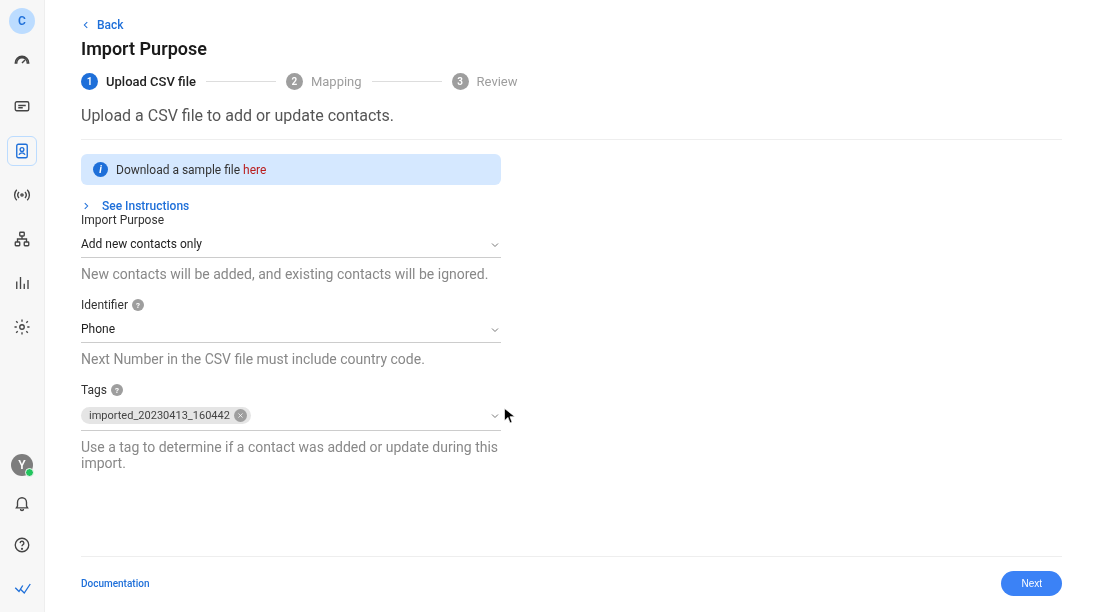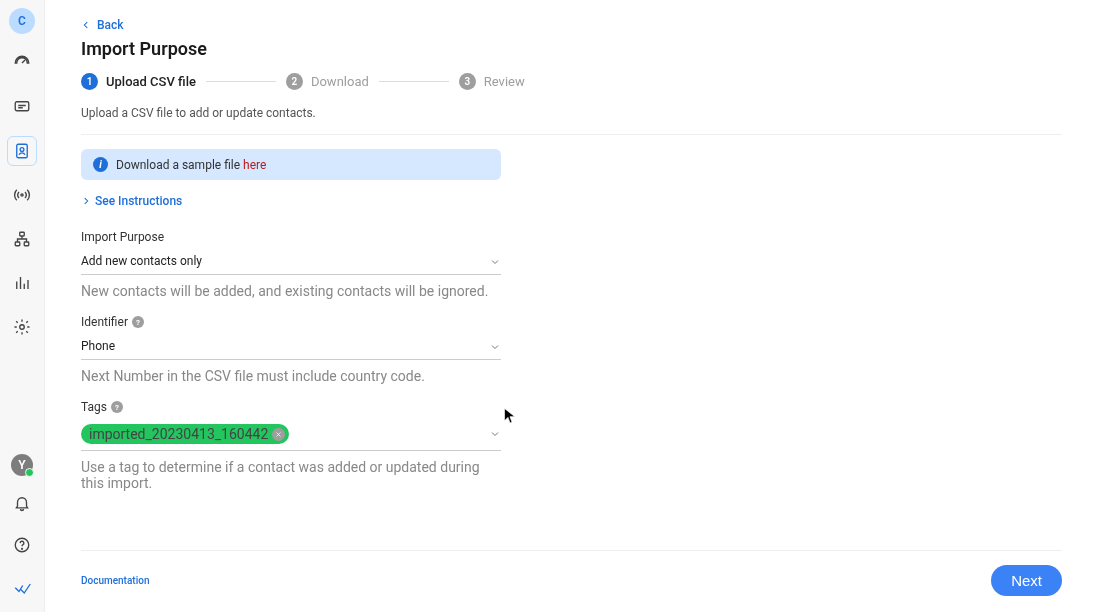"Download" div.step-label { text: Download -> Mapping }
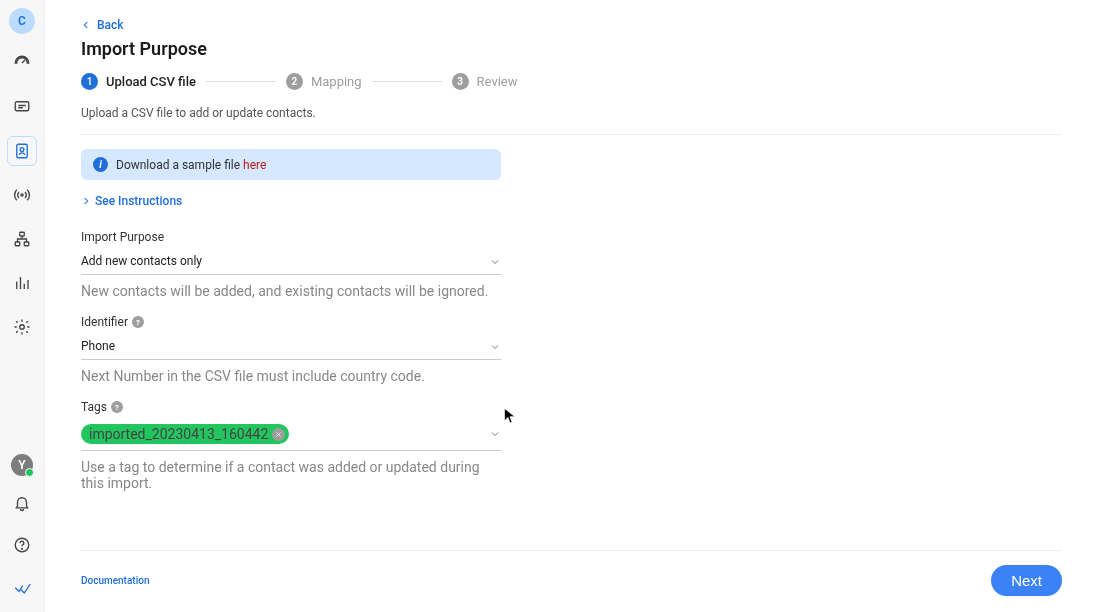"Upload a CSV file to" .desc { font-size: 12px -> 16px }
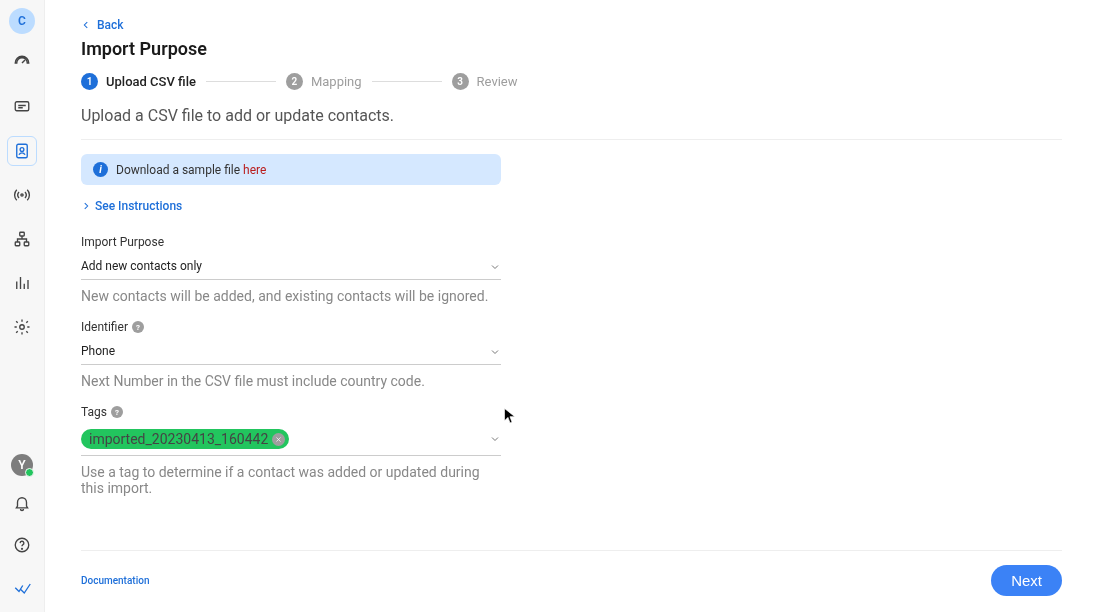"See Instructions" .instr { gap: 4px -> 11px; margin-bottom: 22px -> 0 }
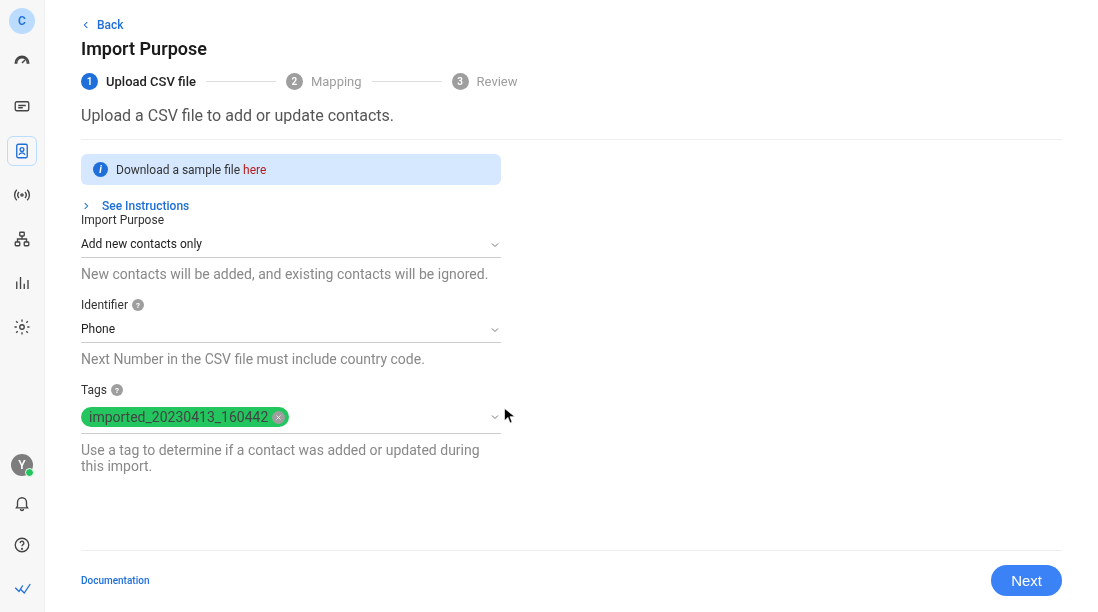"imported_20230413_160442" .tag { background: #22c55e -> #e5e5e5; font-size: 14px -> 11px }
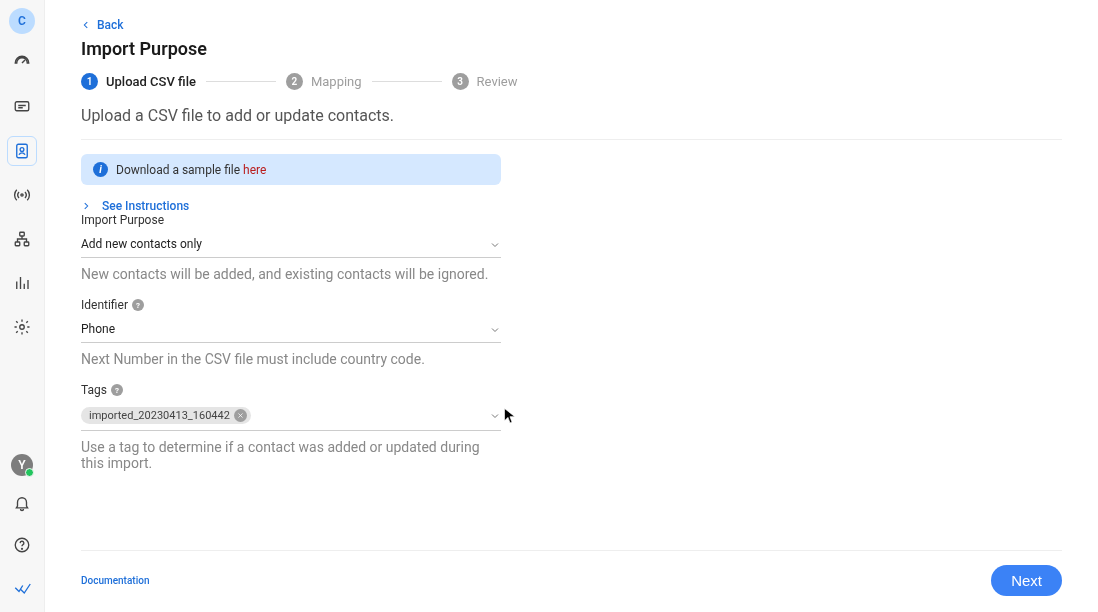"Use a tag to determine" div.field-help { text: updated -> update }
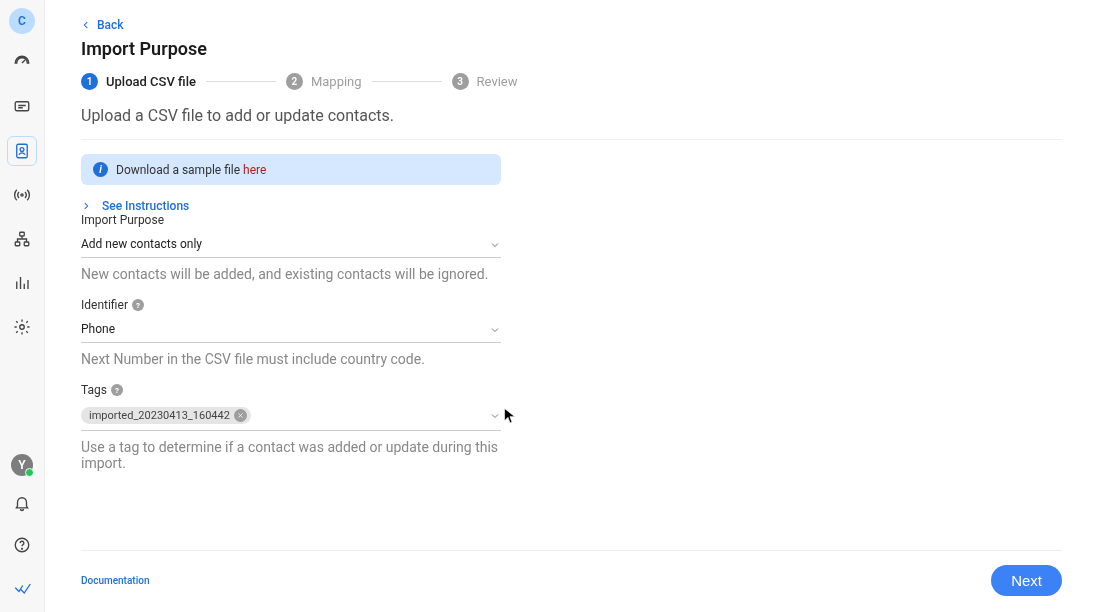"Next" .btn-next { font-size: 15px -> 10px }
